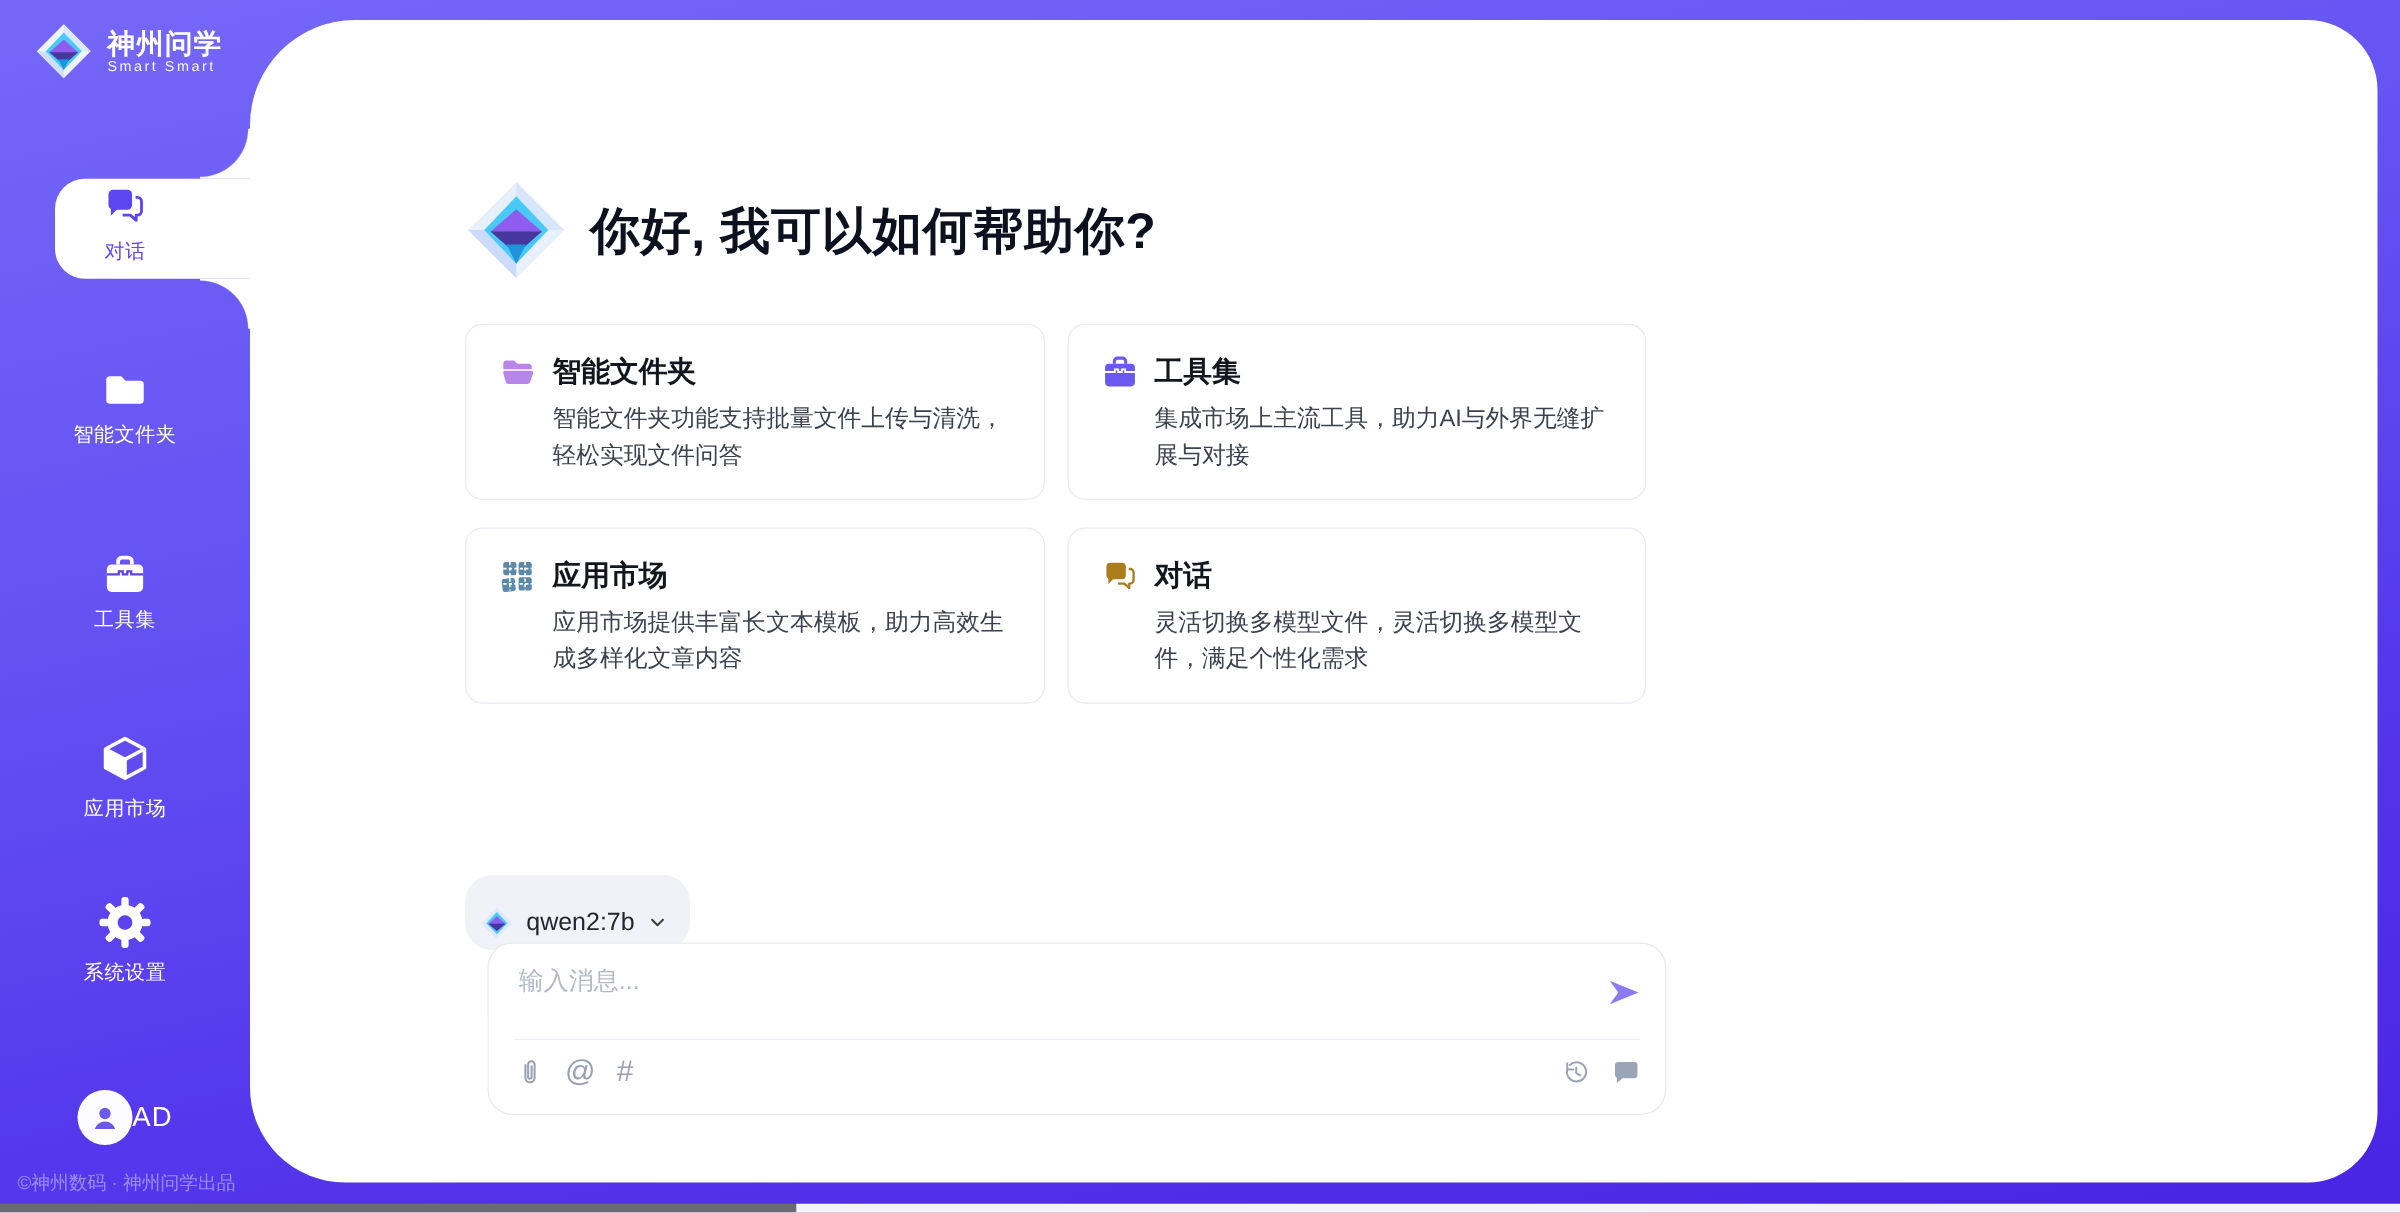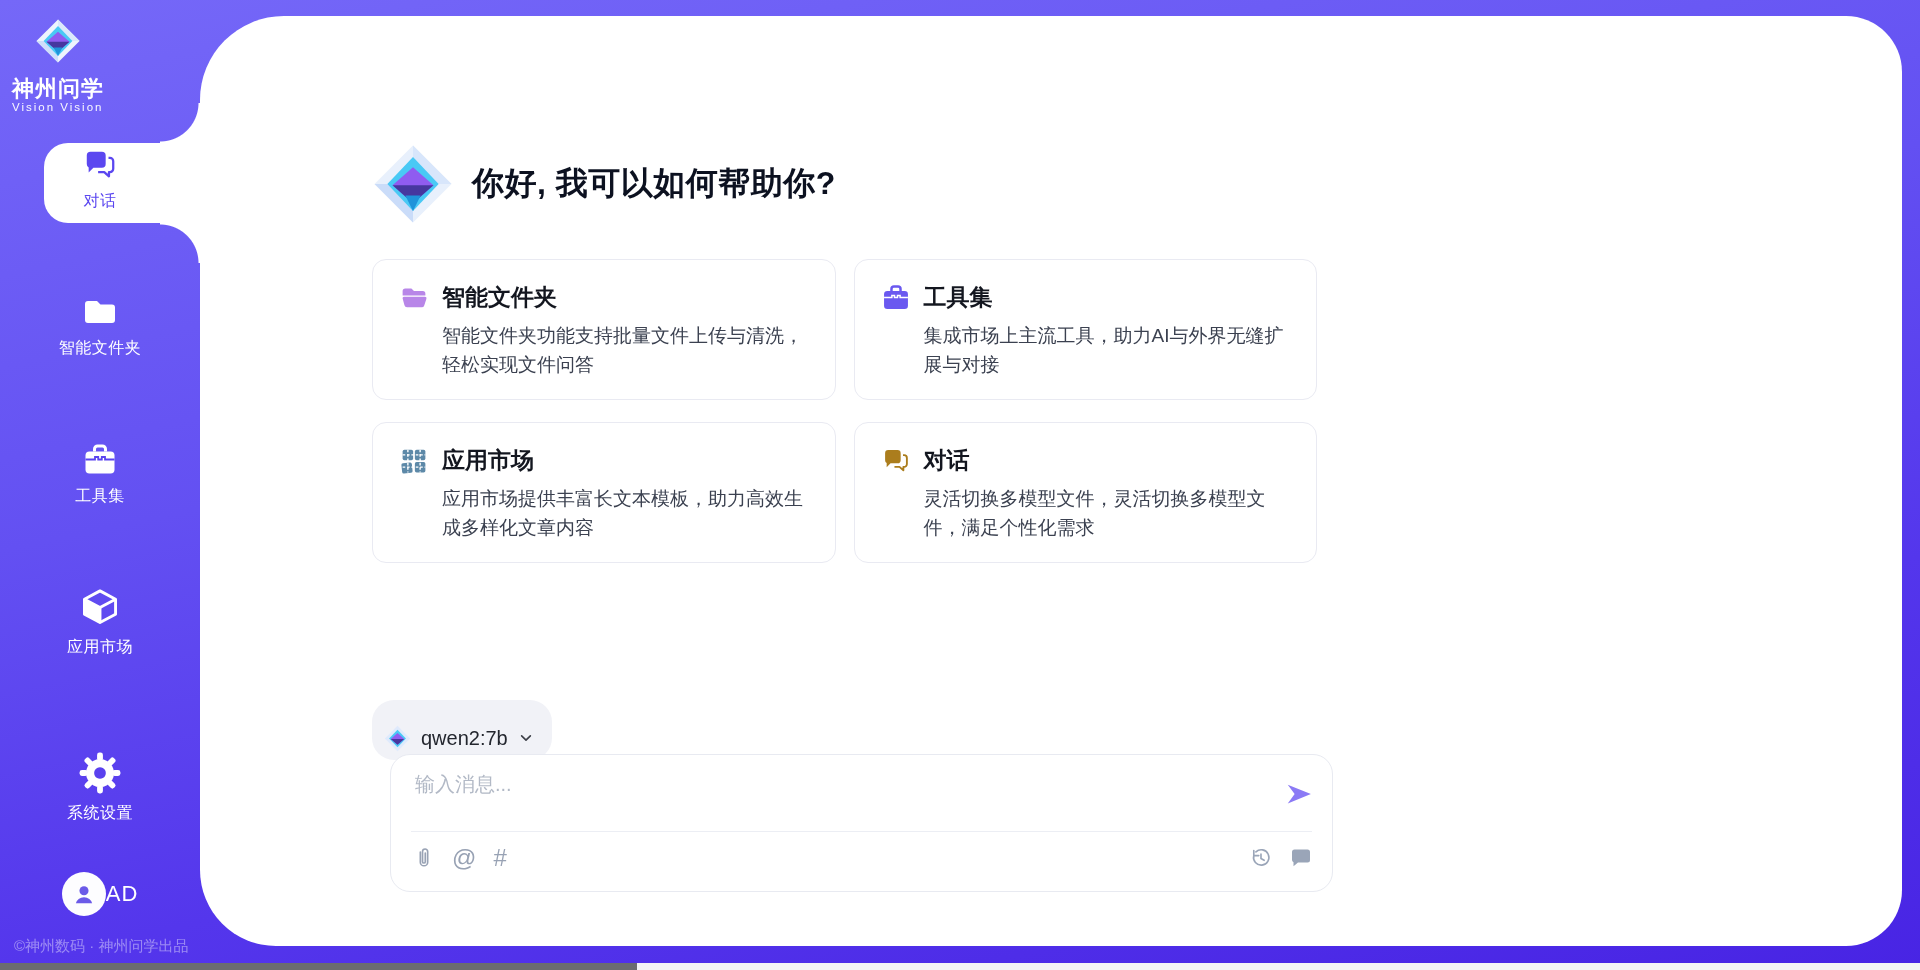"神州问学" .brand { flex-direction: column -> none; left: 12px -> 28px }
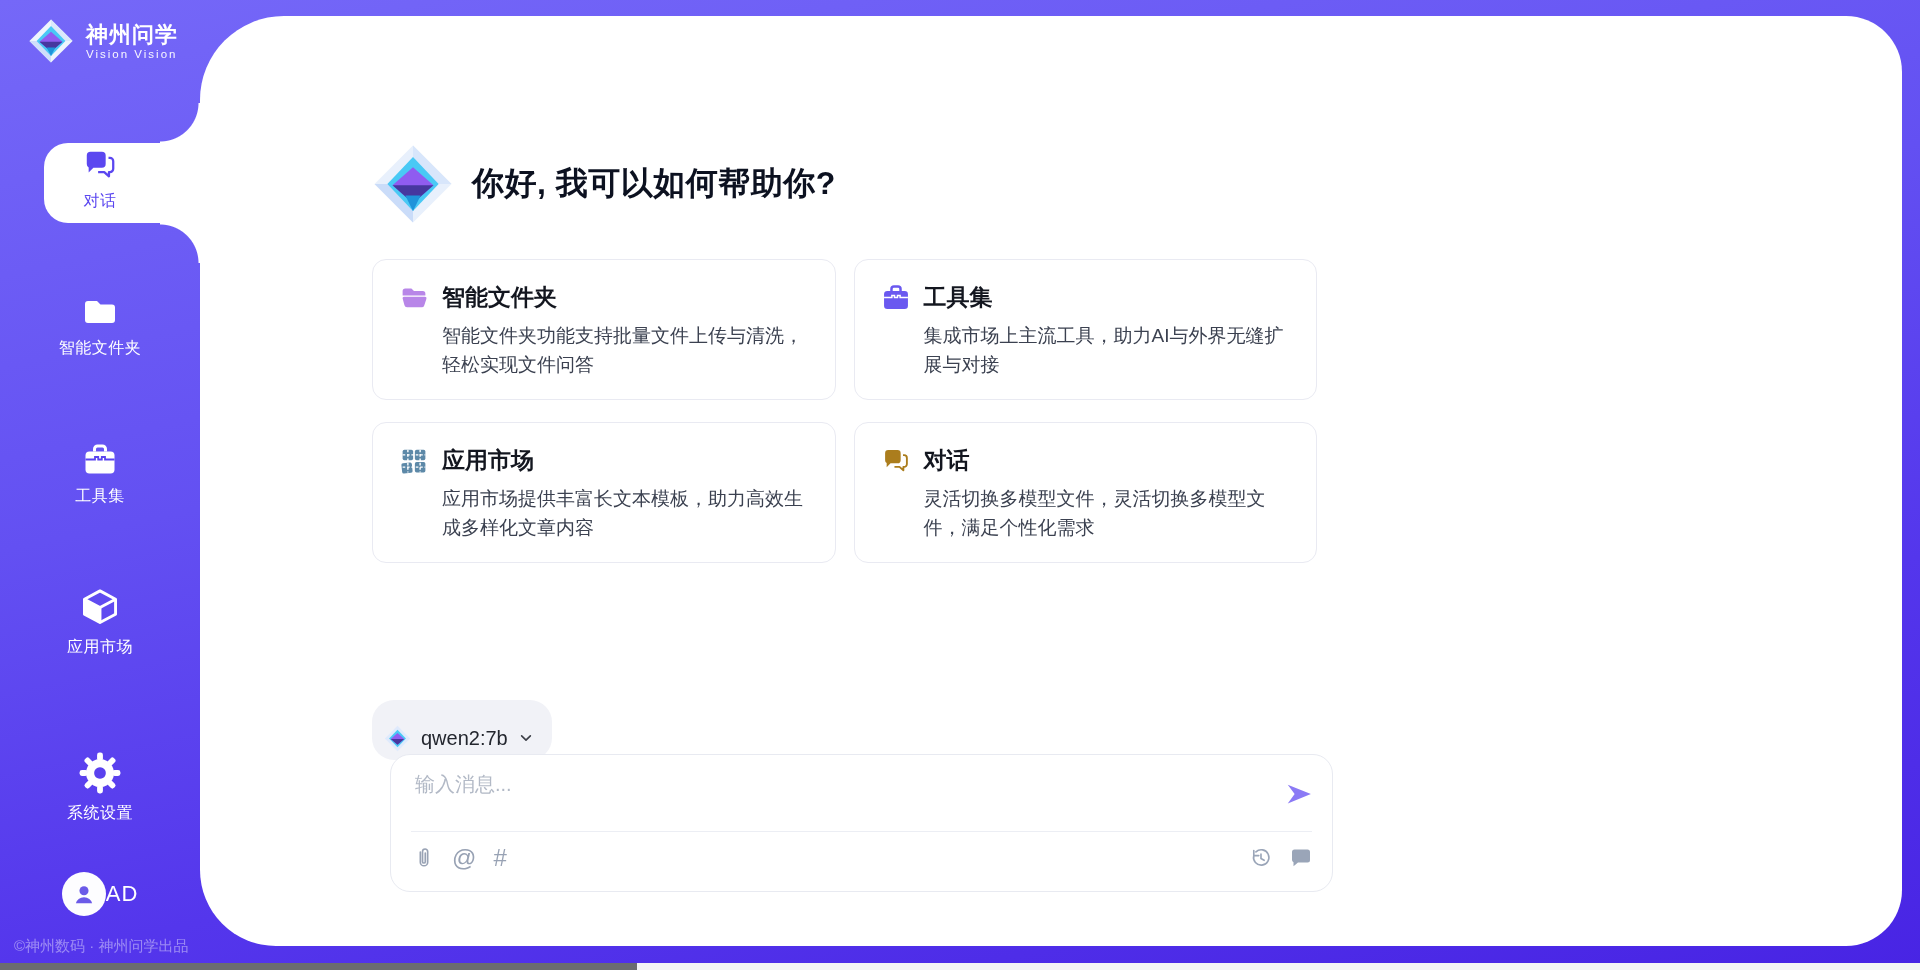"Vision Vision" div.brand-sub { text: Vision Vision -> Smart Smart }
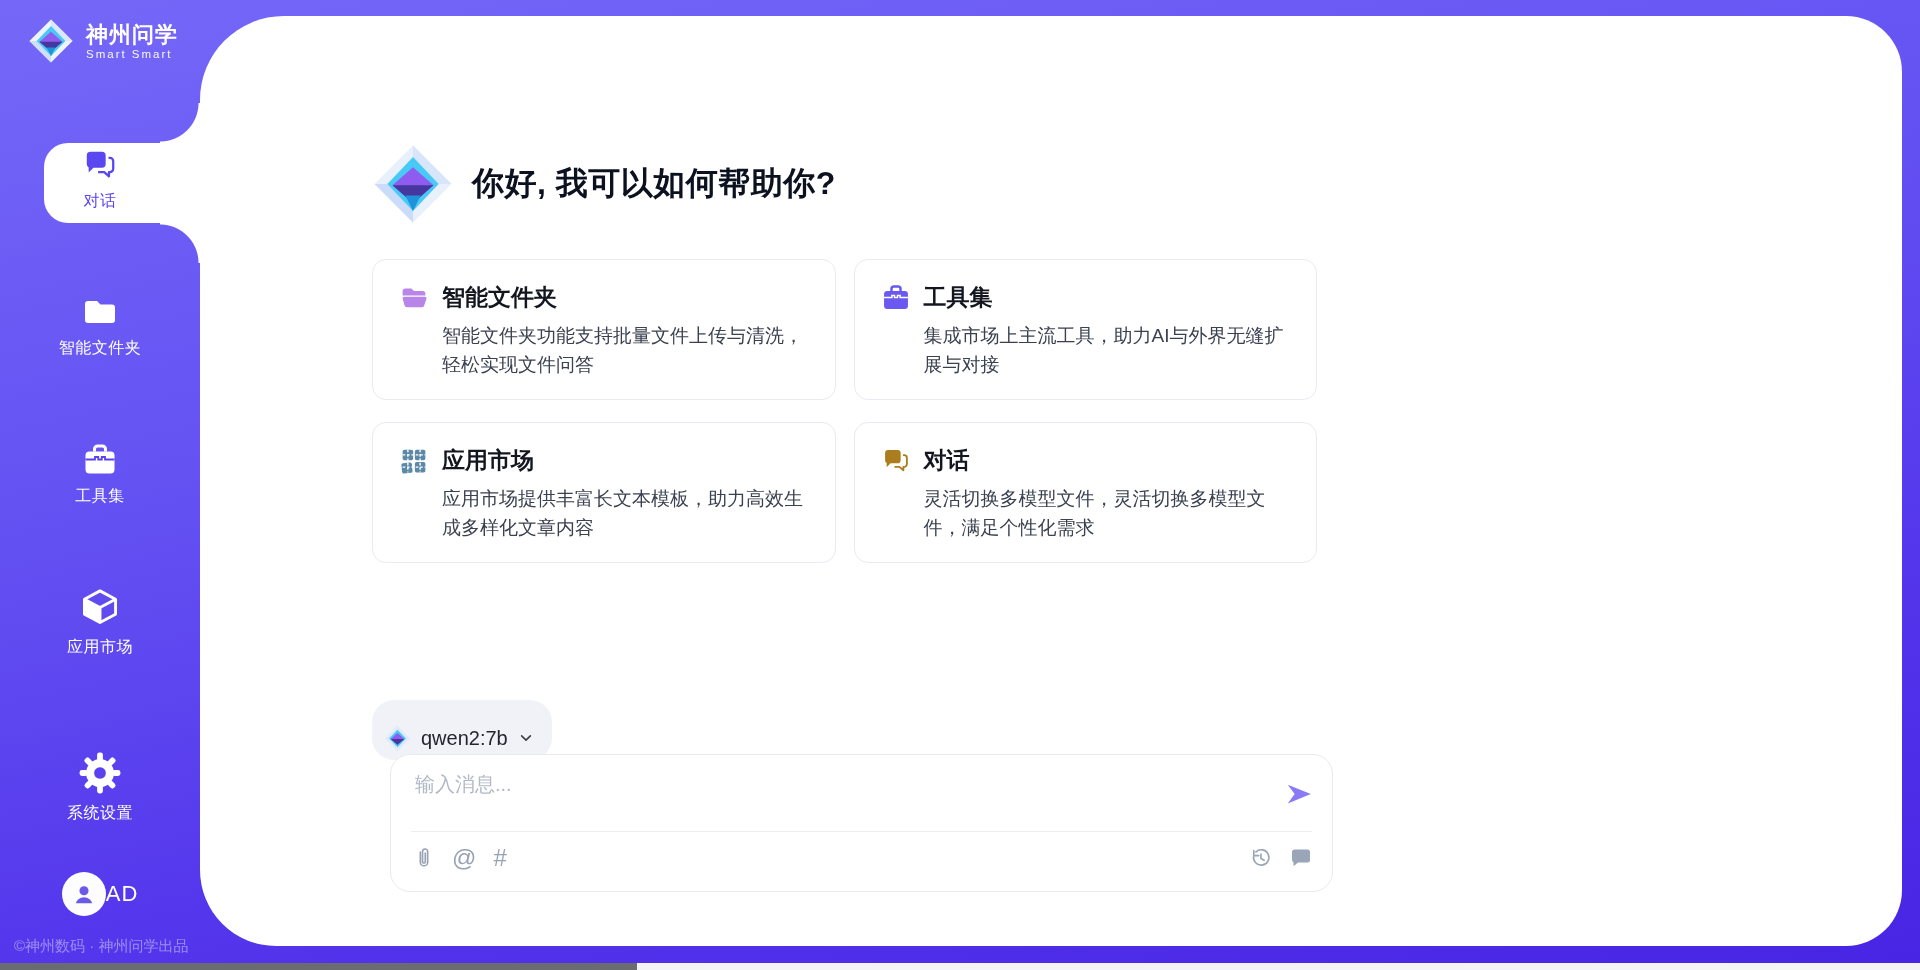"你好, 我可以如何帮助你?" .greeting-text { font-size: 32px -> 40px }
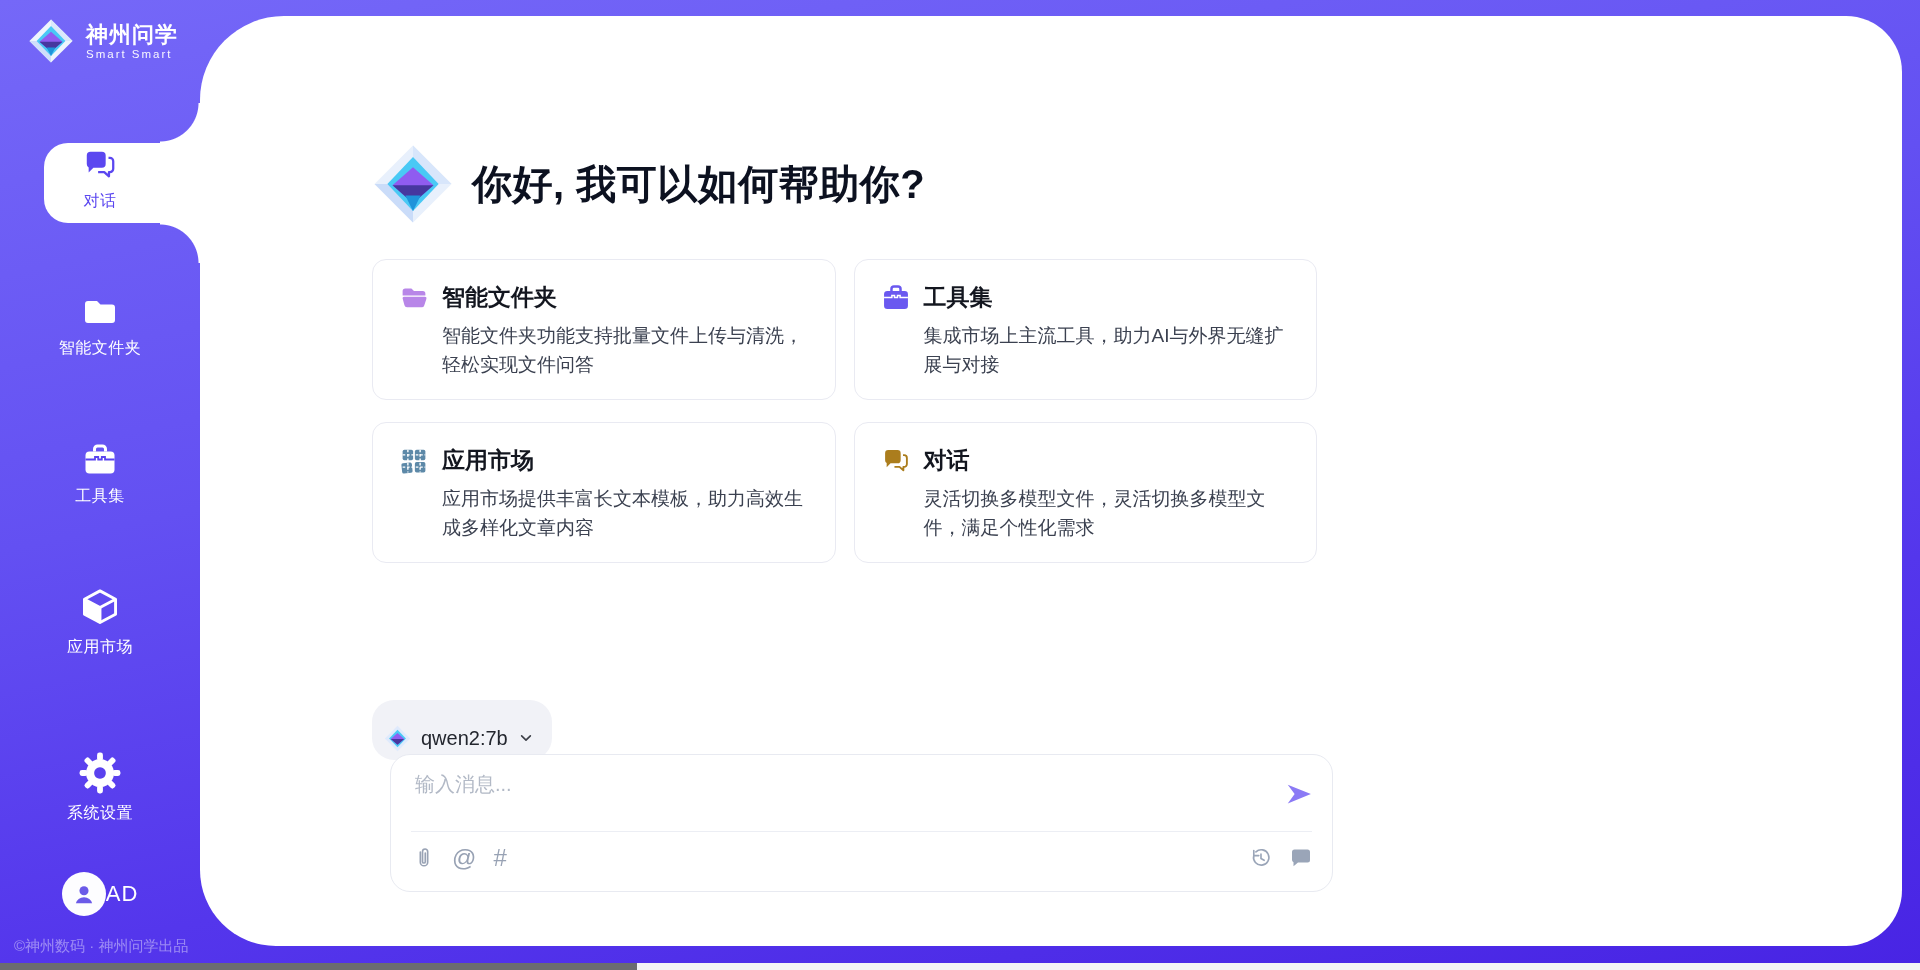"系统设置" .nav-gear { top: 752px -> 717px }
